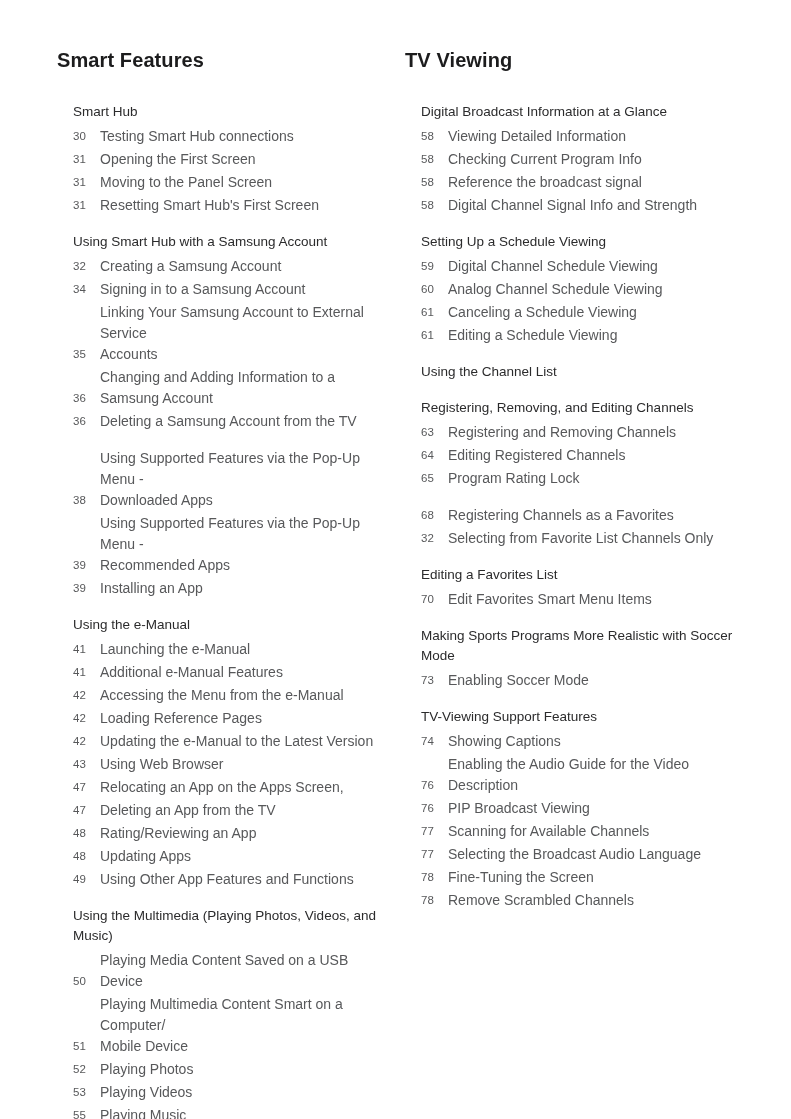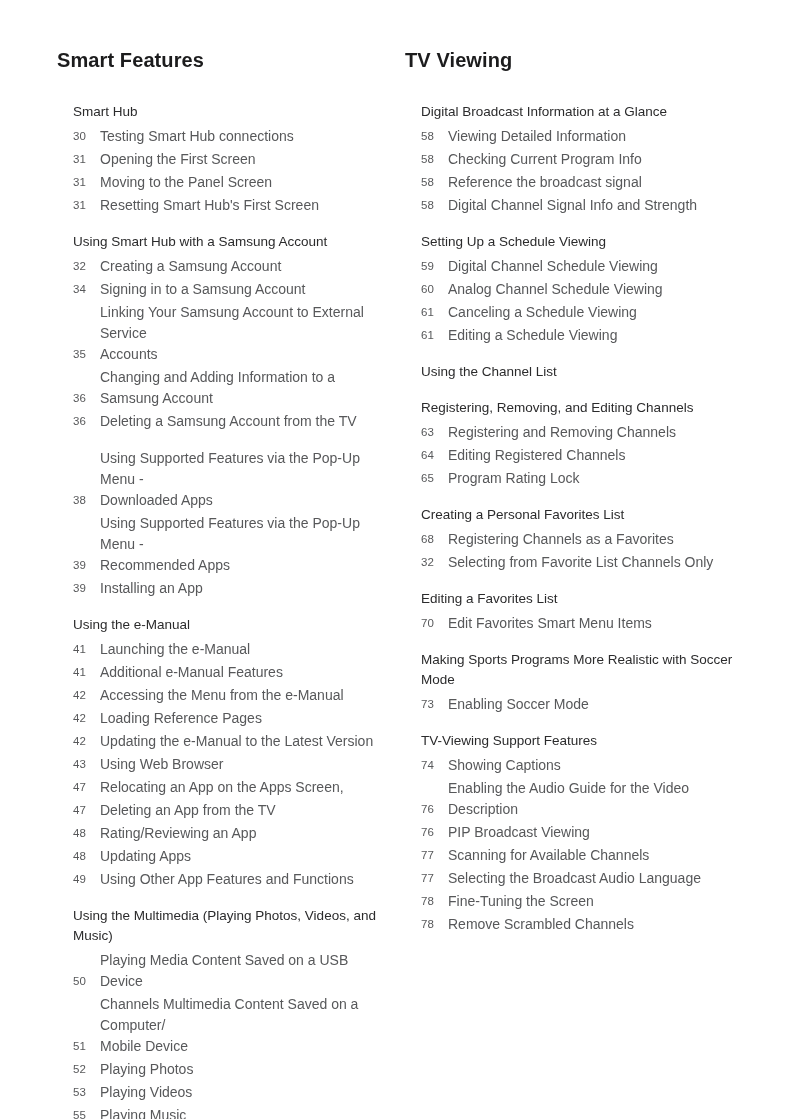"Creating a Personal Favorites List" h2.section-heading { html: <h2>Creating a Personal Favorites List</h2> -> none }
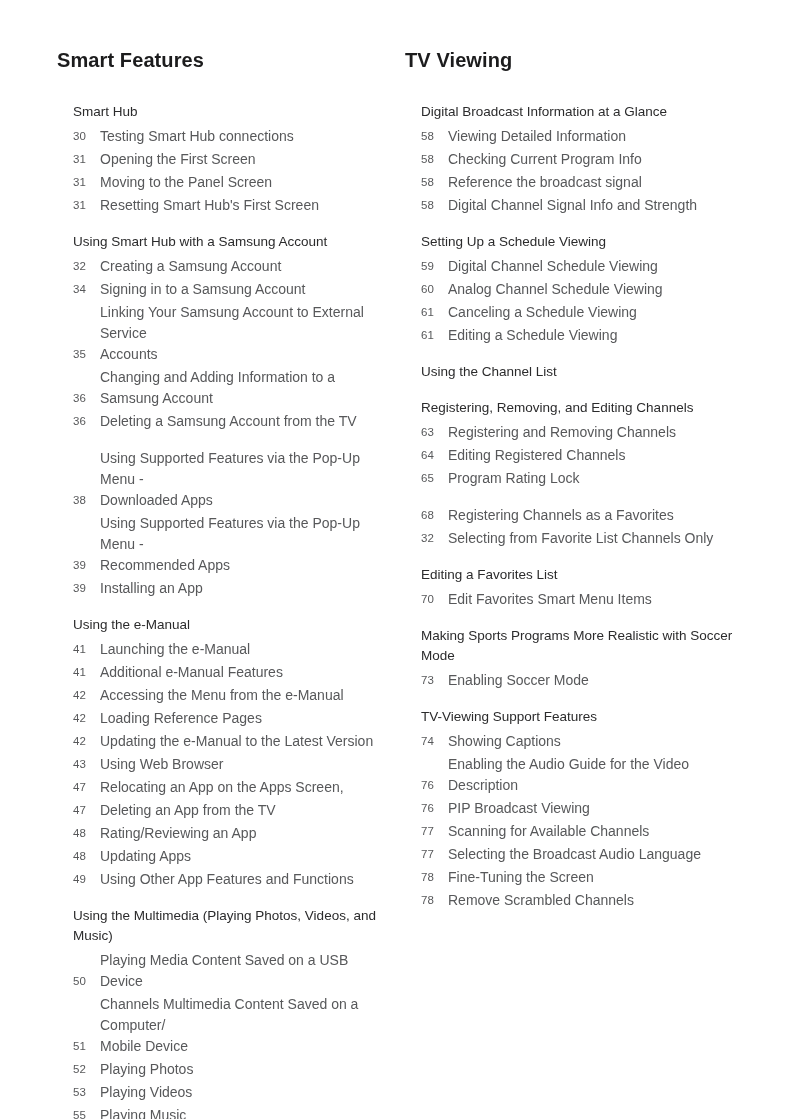"Channels Multimedia Content Saved on" span.entry-label { text: Channels Multimedia Content Saved -> Playing Multimedia Content Smart }
